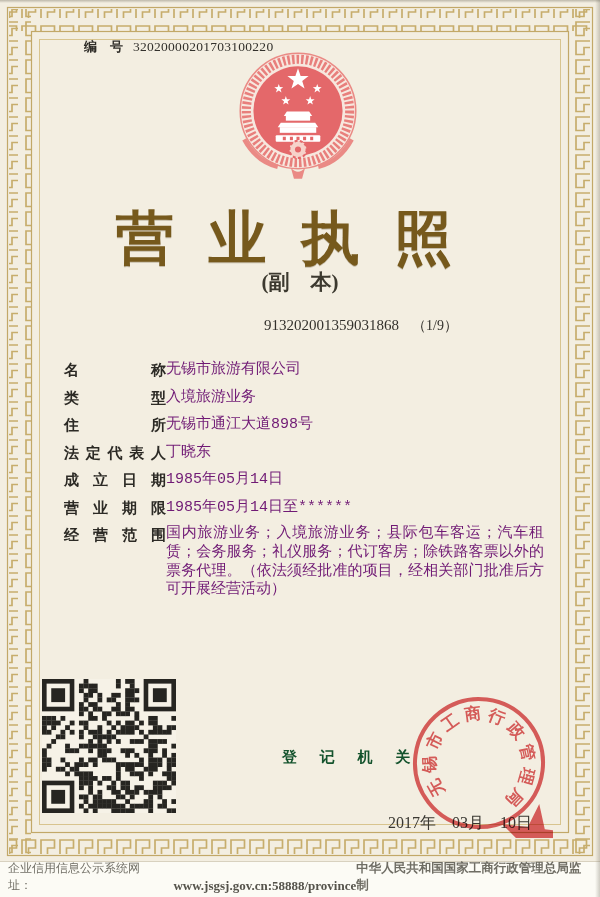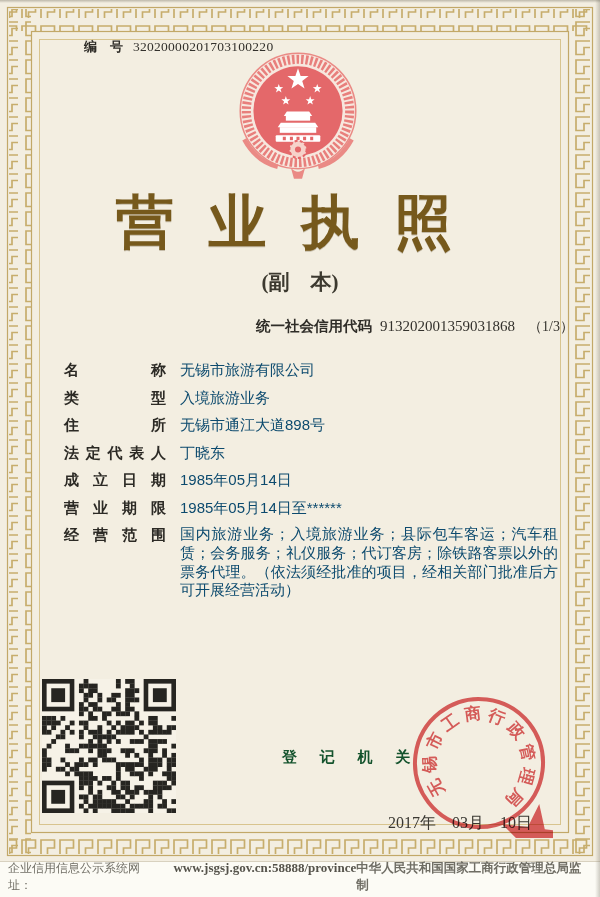"营业执照" .doc-title { top: 184px -> 200px }
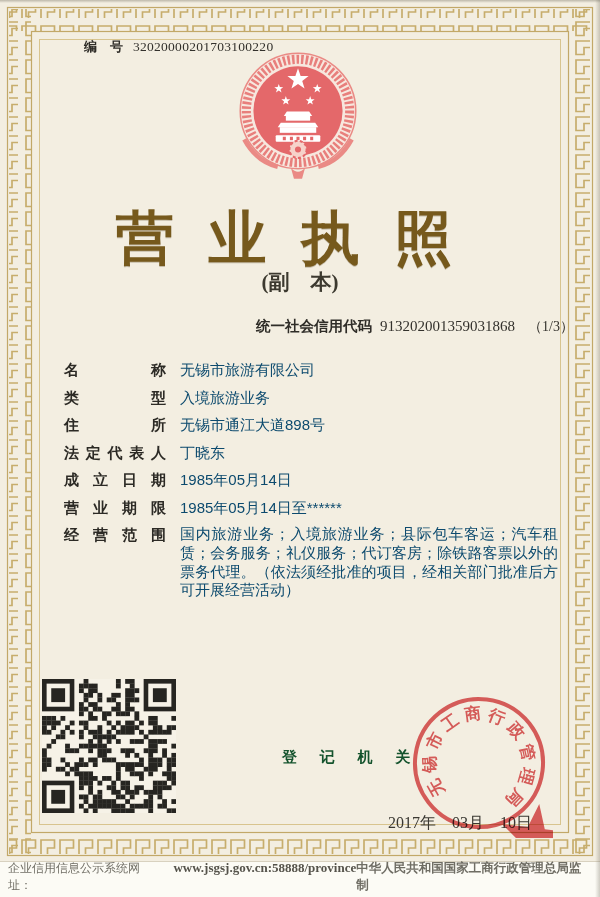"统一社会信用代码" span.credit-label { html: <span>统一社会信用代码</span> -> none }
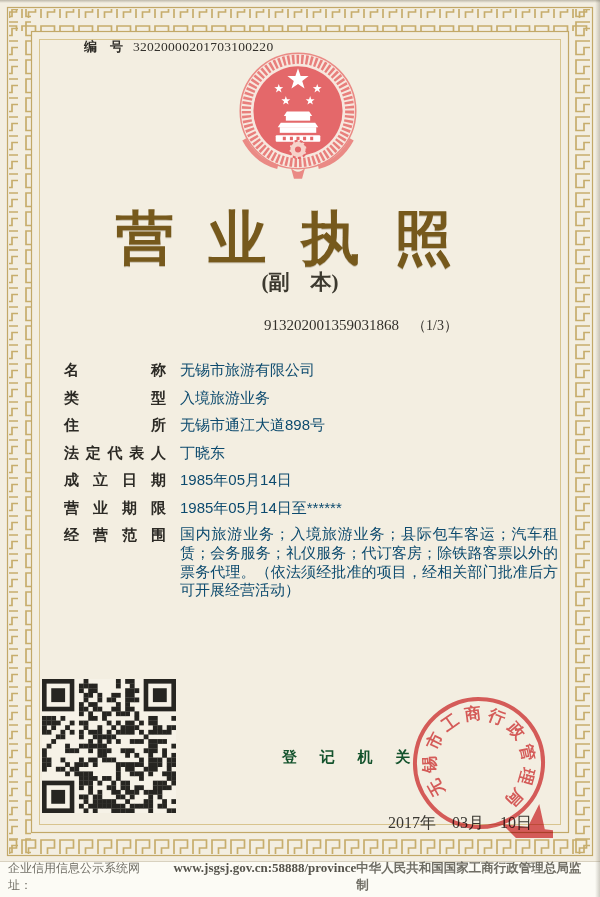"（1/3）" span.credit-page { text: 1/3 -> 1/9 }
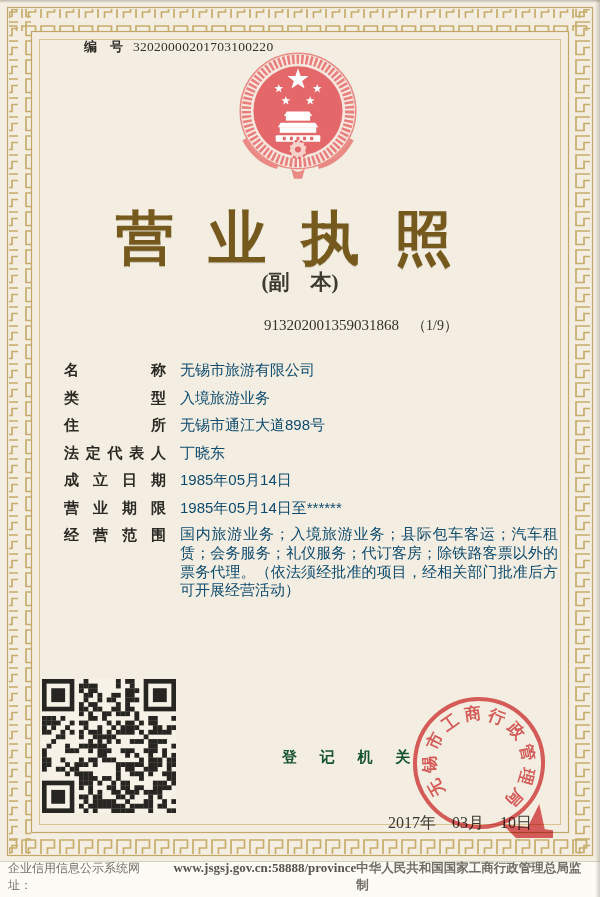"无锡市旅游有限公司" .fvalue { color: #0c4a6e -> #701a75; font-family: Liberation Sans, sans-serif -> Liberation Mono, monospace; margin-left: 14px -> none }
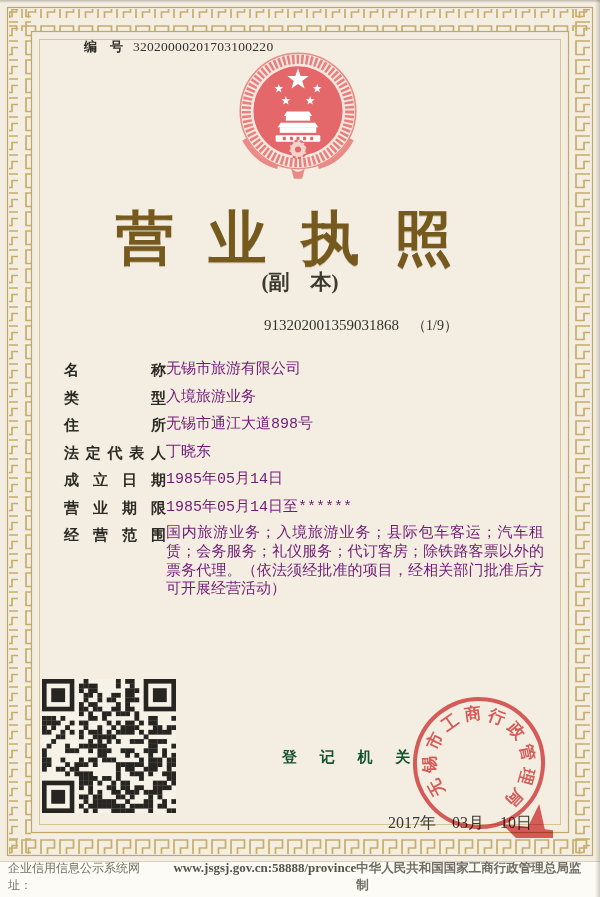"企业信用信息公示系统网址：" .footer-left { align-items: flex-start -> flex-end }
